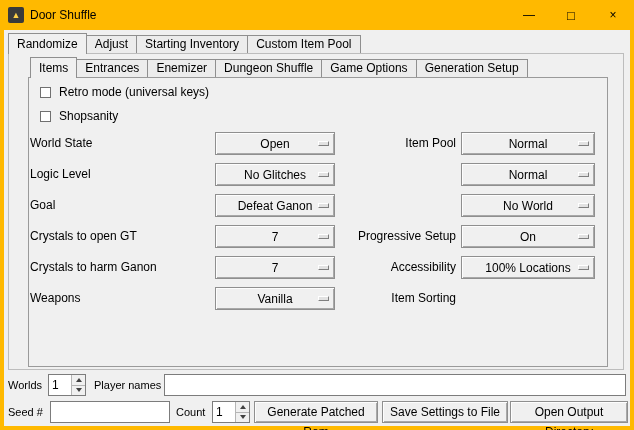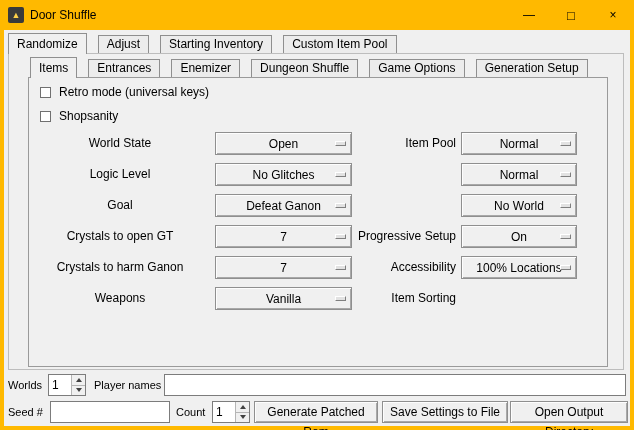"Randomize" .tab-row { gap: 12px -> none }
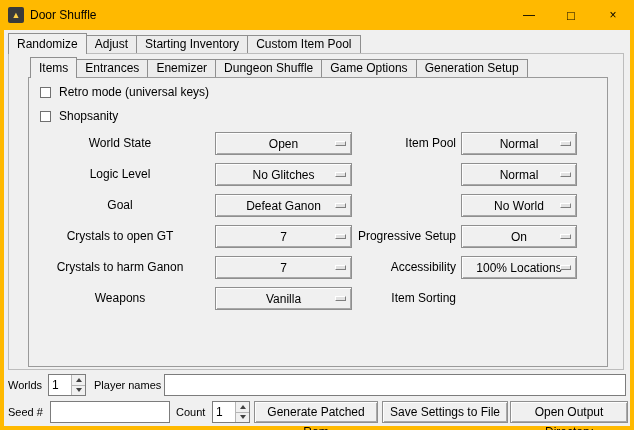"World State" .left-label { text-align: center -> left }
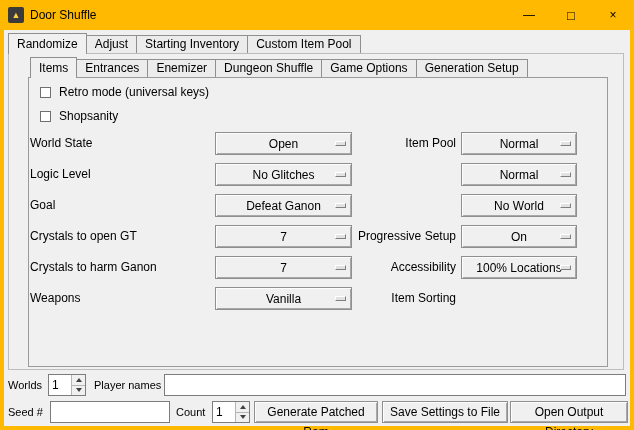"Open" .left-dd { width: 137px -> 120px }
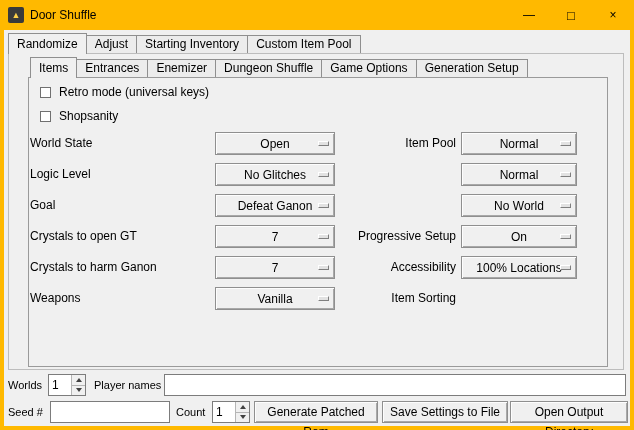"Normal" .right-dd { width: 116px -> 134px }
